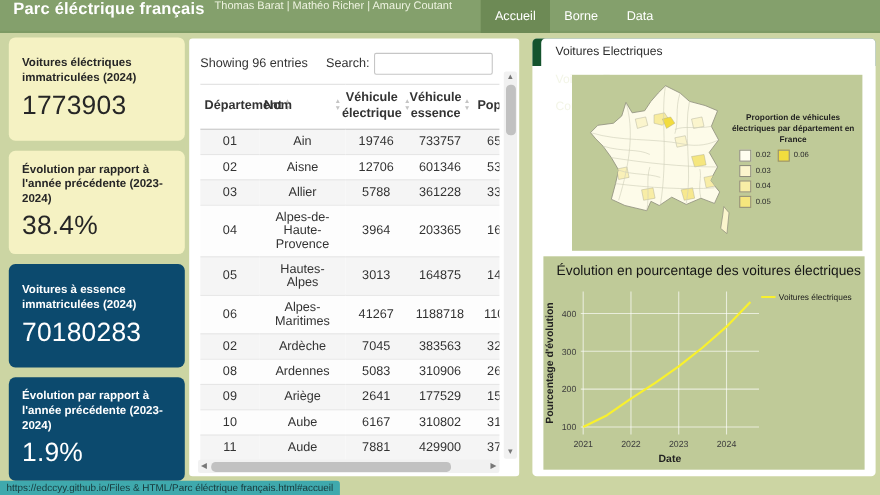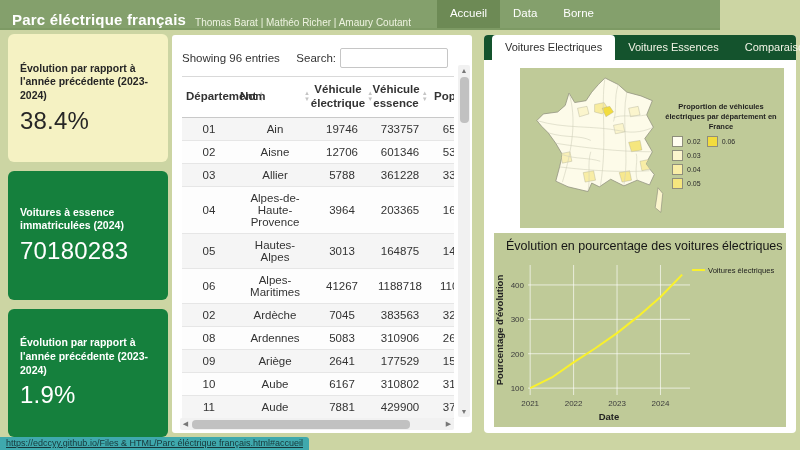"Parc éléctrique français" .app-header { align-items: flex-end -> flex-start; width: 720px -> 800px }
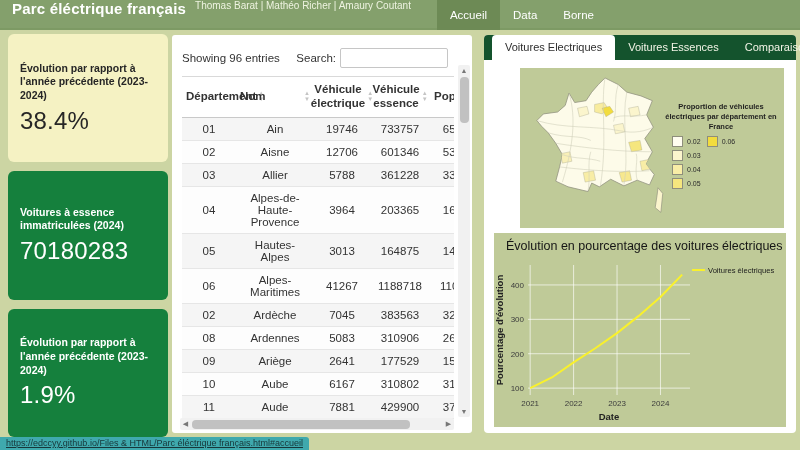"Data" div.nav-tab { order: before "Borne" -> after "Borne" }
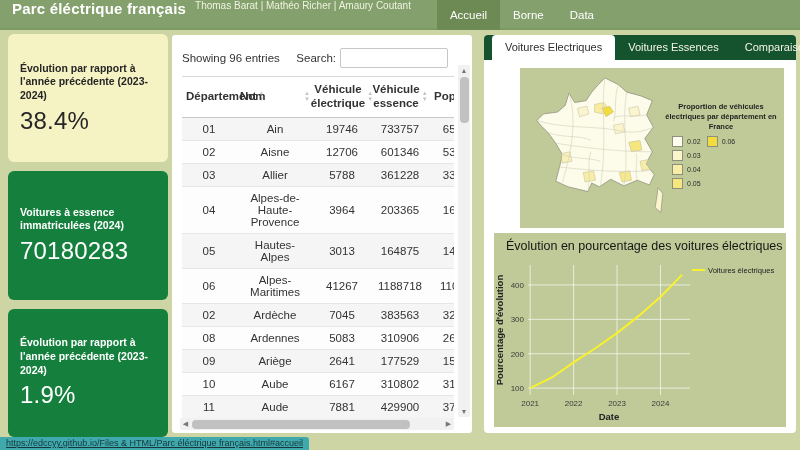"Voitures Electriques" .tabbar { flex-direction: none -> column }
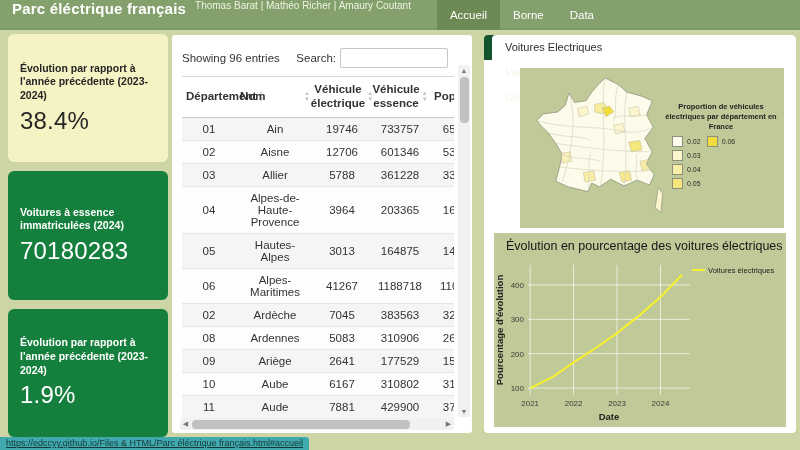"Voitures éléctriques immatriculées" div.card { html: none -> <div> <div>Voitures éléctriques immatriculées (2024)</div> <div>1773903</div> </div> }
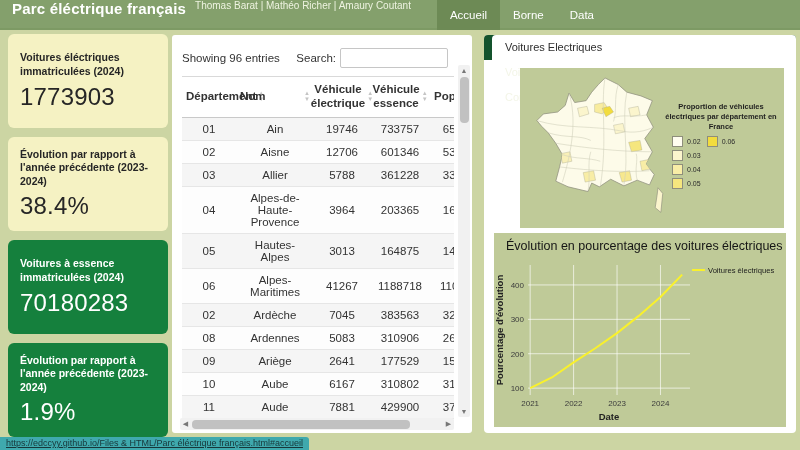"Voitures à essence immatriculées (2024)" .card.blue { background: #15803d -> #0c4a6e }
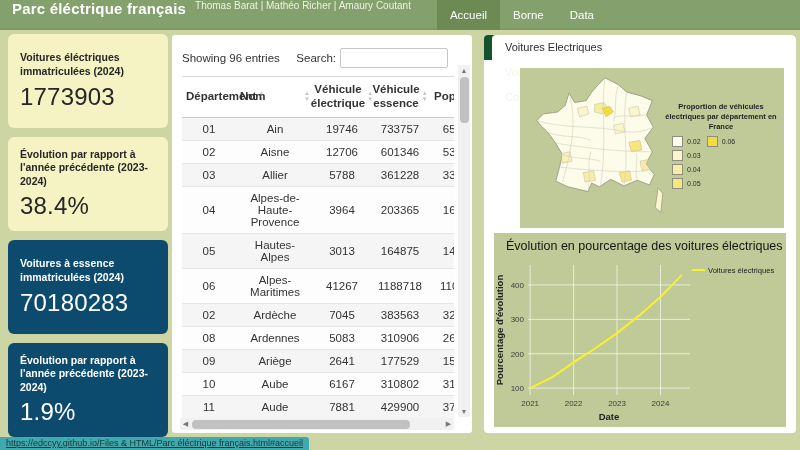"https://edccyy.github.io/Files &" .status-bar { text-decoration: underline -> none }
